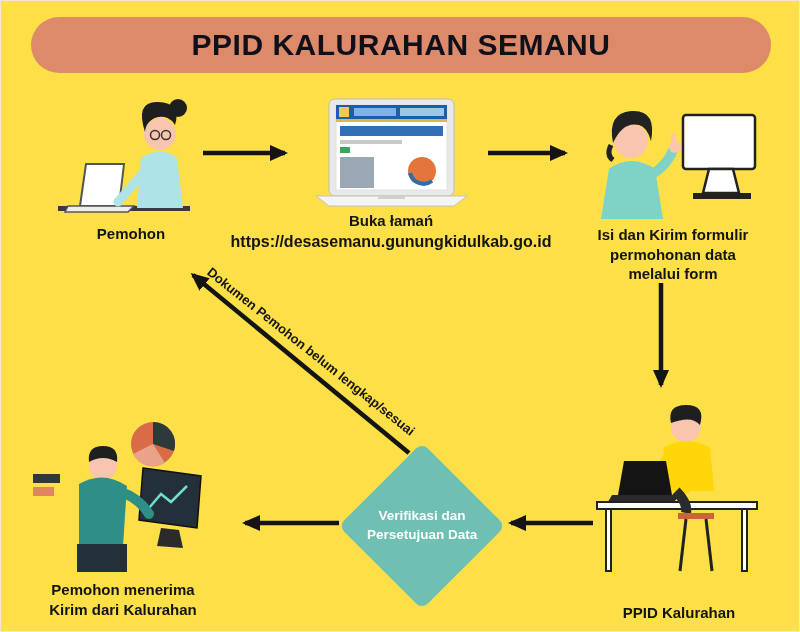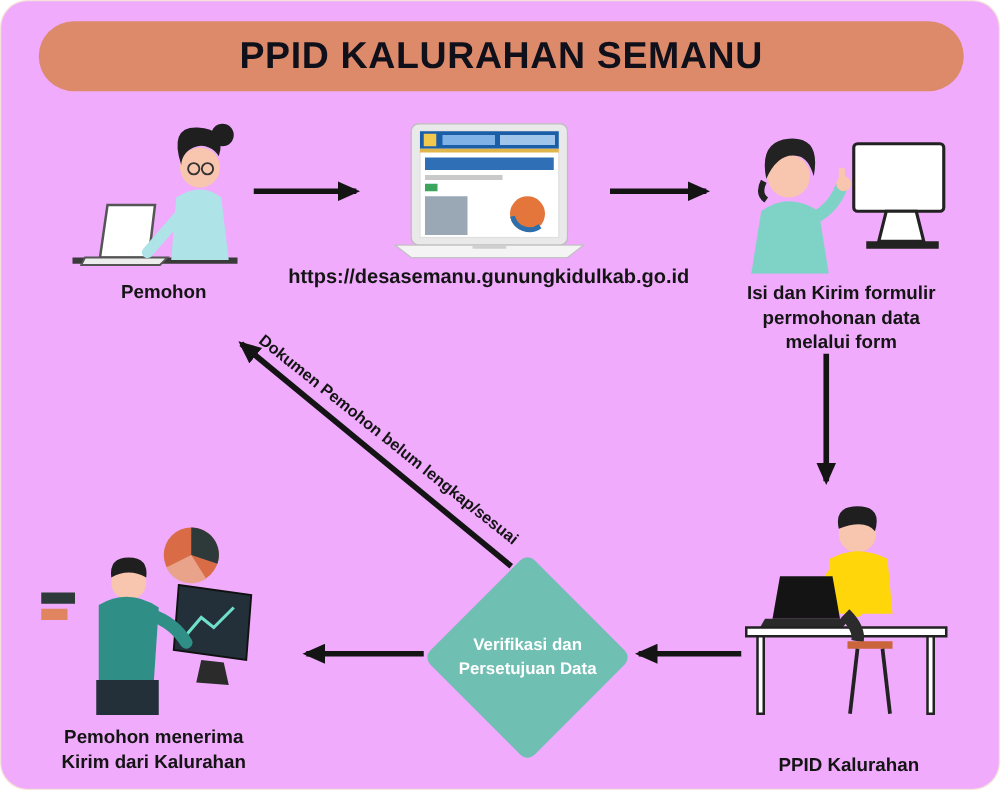"PPID KALURAHAN SEMANU" .canvas { background: #f0abfc -> #fde047; border-radius: 22px -> 0 }
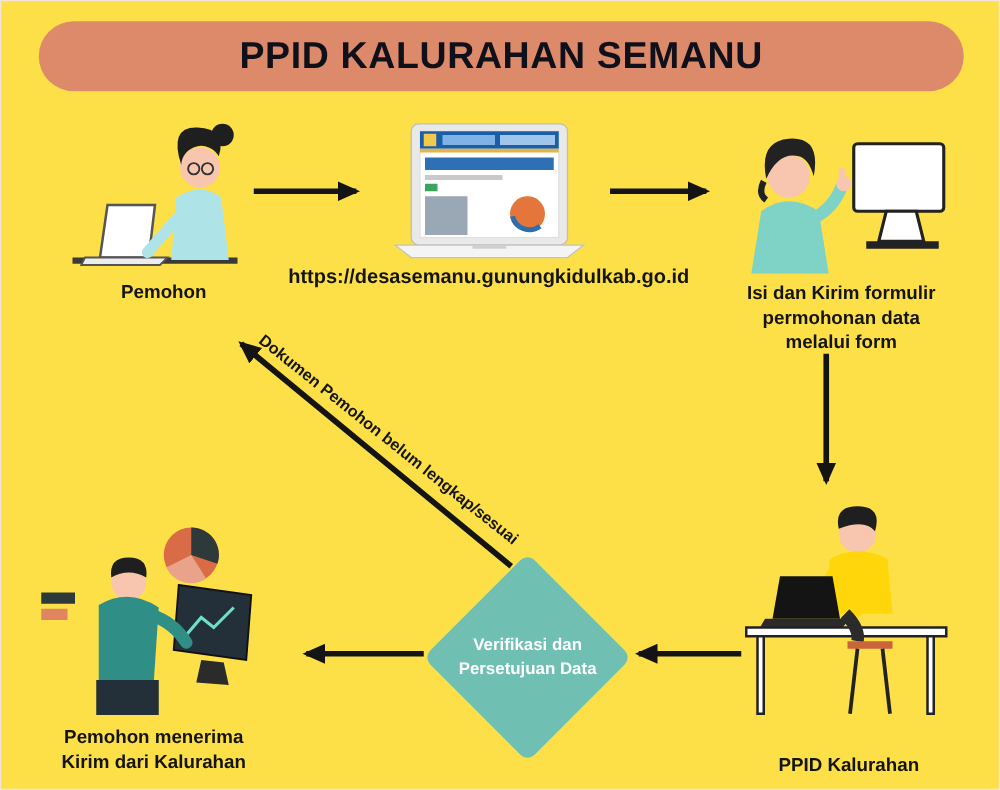"Buka łamań" div.l1 { html: none -> <div>Buka łamań</div> }
